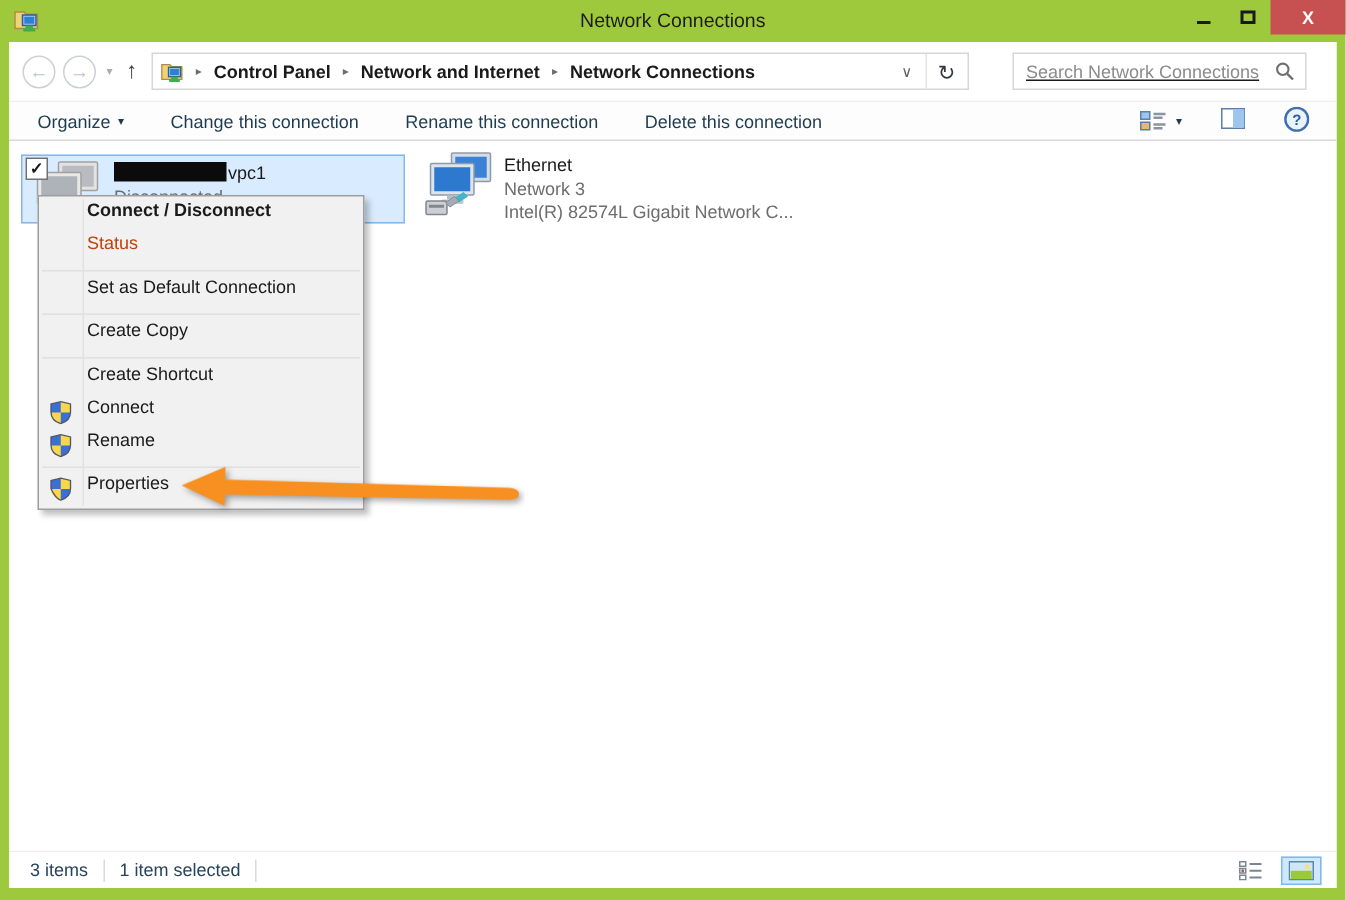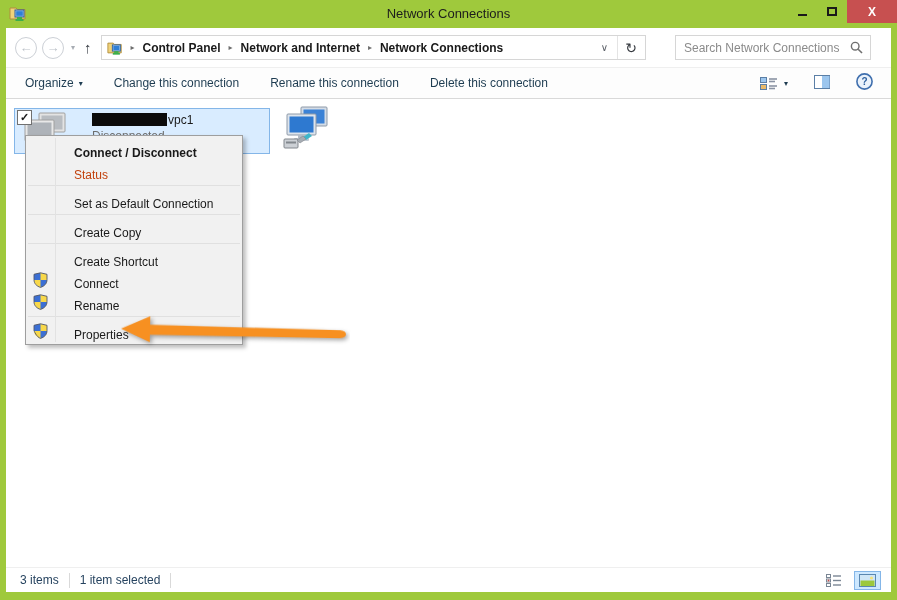"Search Network Connections" .searchbox { text-decoration: none -> underline }
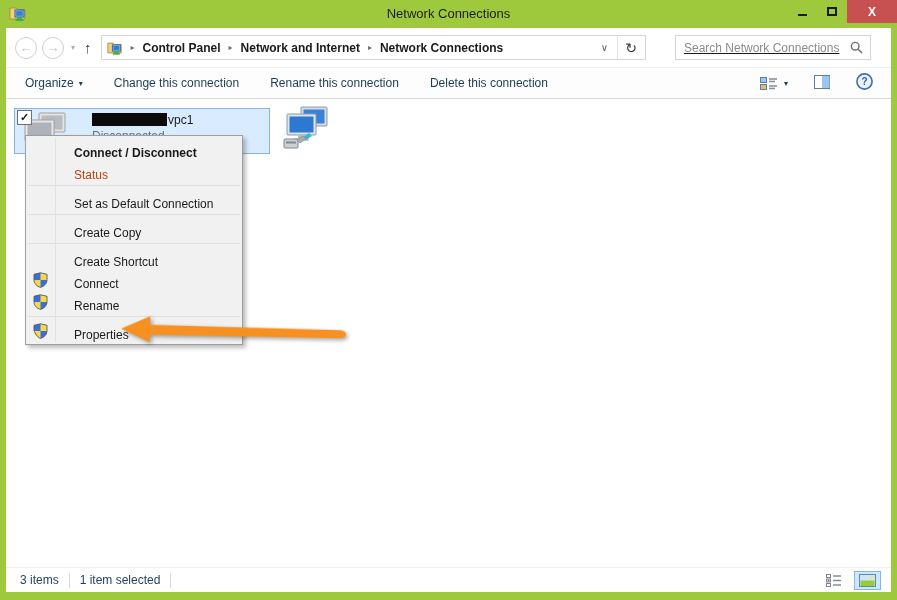"Organize" .toolbar { height: 32px -> 27px }
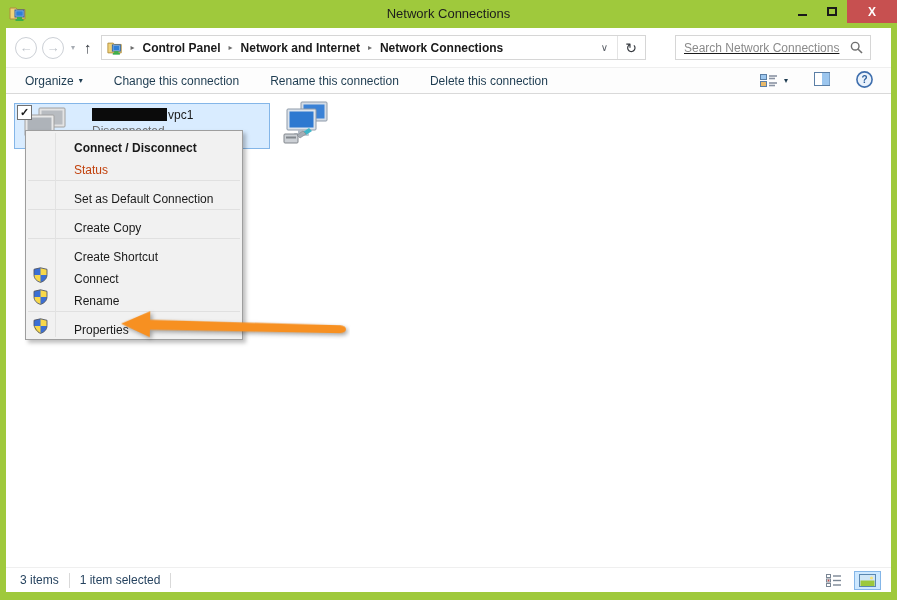"vpc1" .tile-text { left: 77px -> 61px }
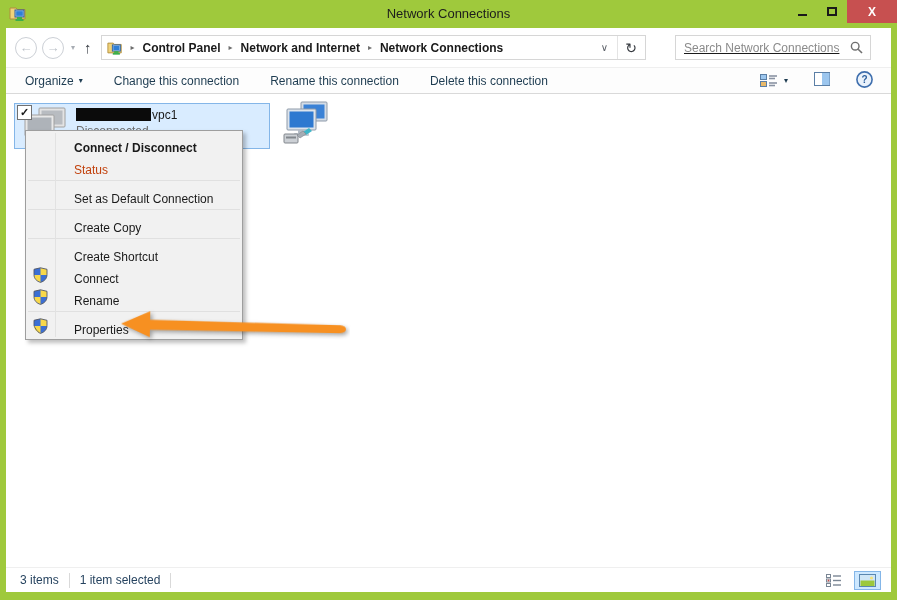"Ethernet" div.item-text { html: none -> <div> <div>Ethernet</div> <div>Network 3</div> <div>Intel(R) 82574L Gigabit Network C...</div> </div> }
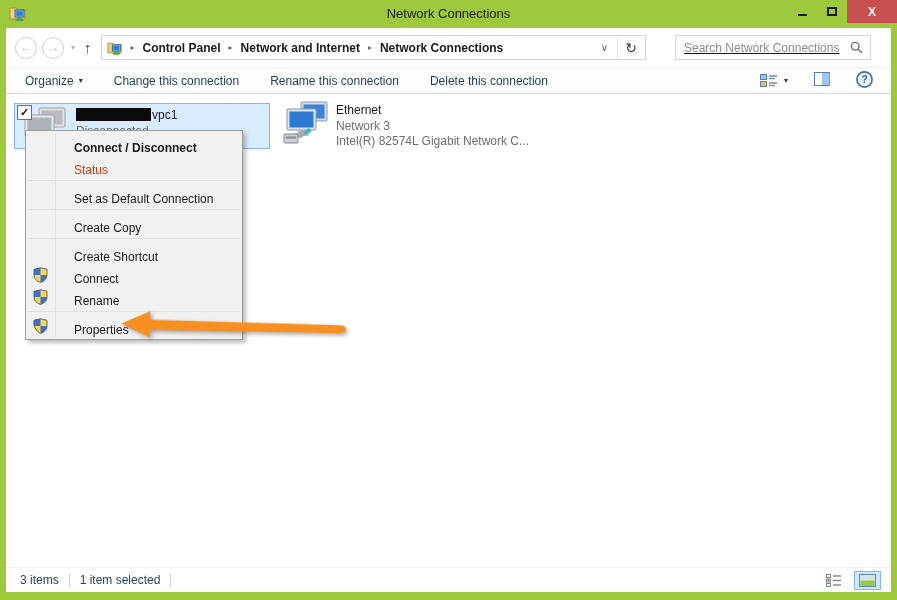"Connect / Disconnect" .menu-item { align-items: flex-end -> flex-start; padding-left: 48px -> 32px }
